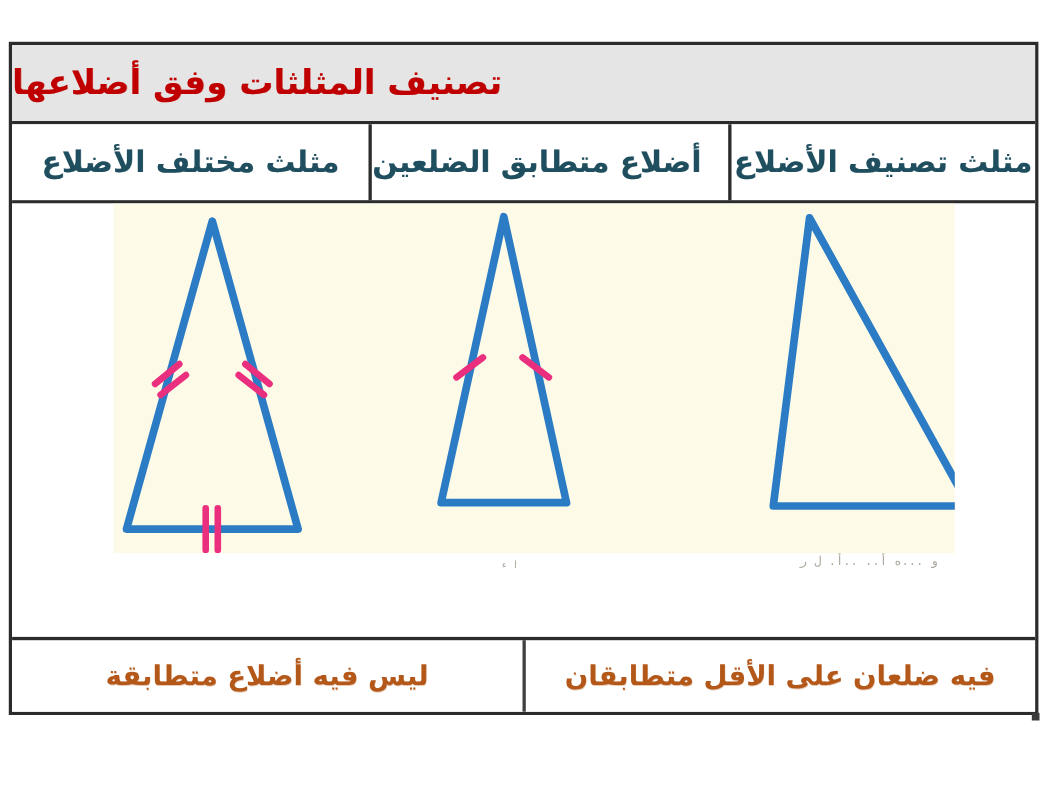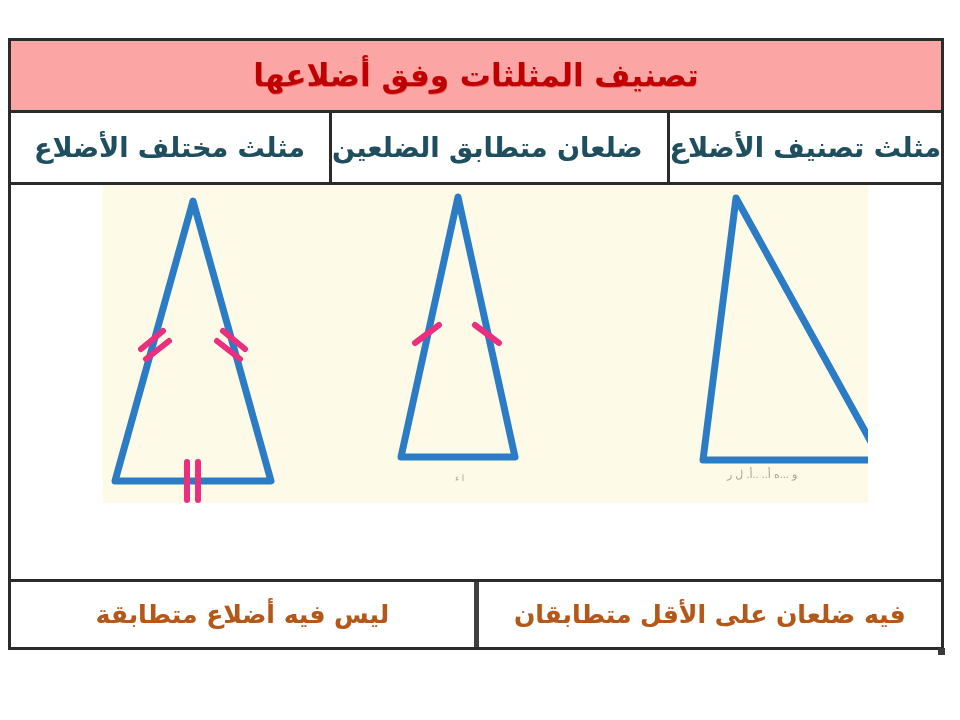"تصنيف المثلثات وفق أضلاعها" .title-row { background: #fca5a5 -> #e5e5e5; justify-content: center -> flex-end }
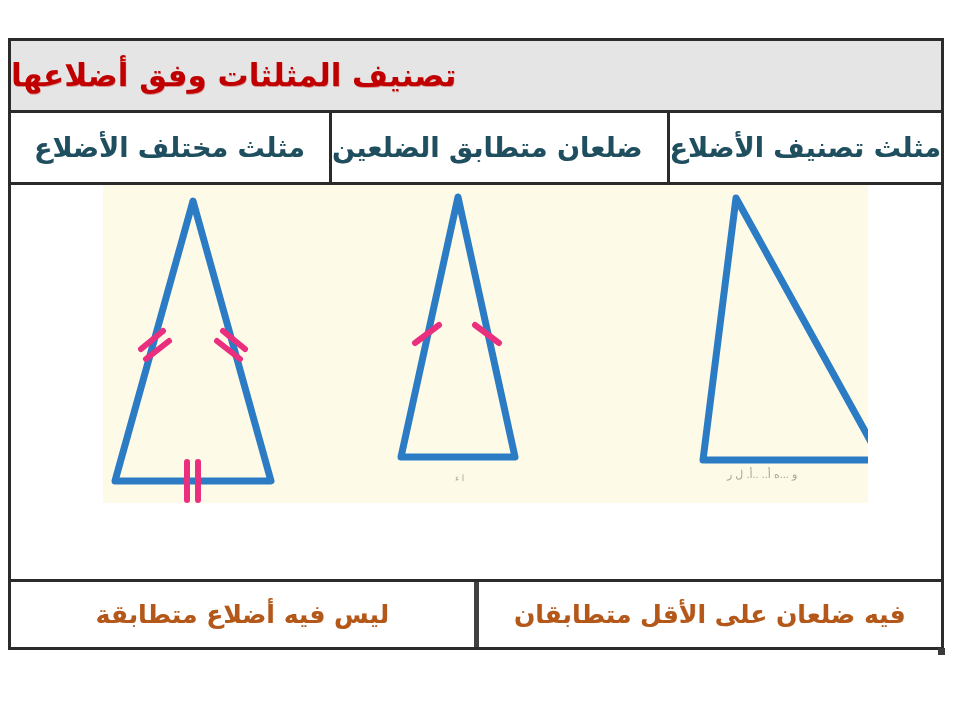"ضلعان متطابق الضلعين" span.header-text { text: ضلعان -> أضلاع }
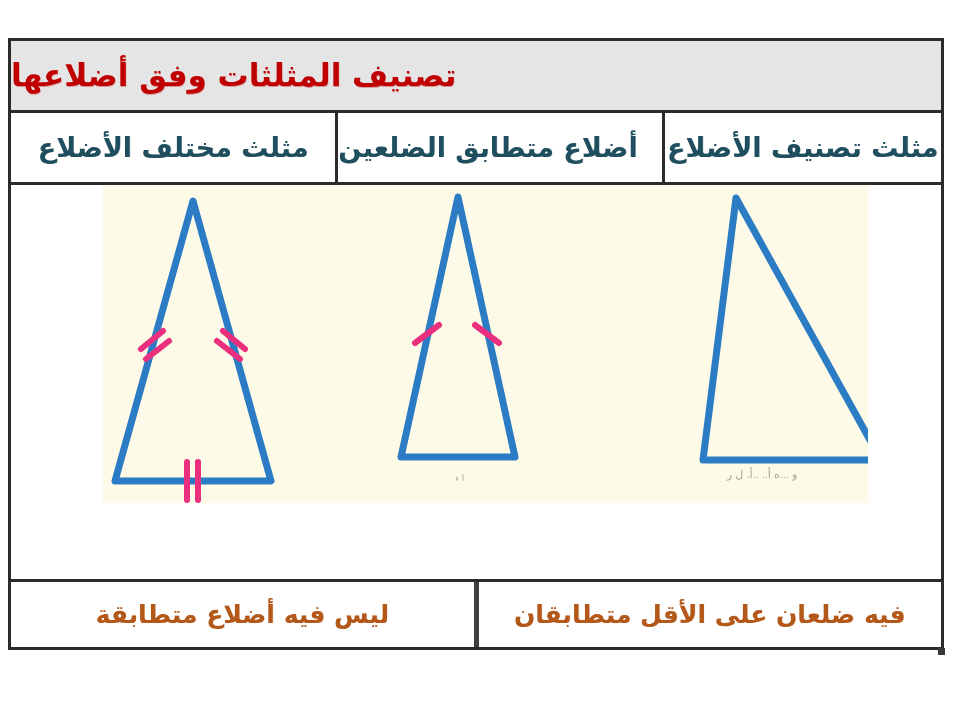"ا ء" .artifact-text { font-family: Liberation Sans, sans-serif -> Liberation Mono, monospace; margin-top: none -> 36px }
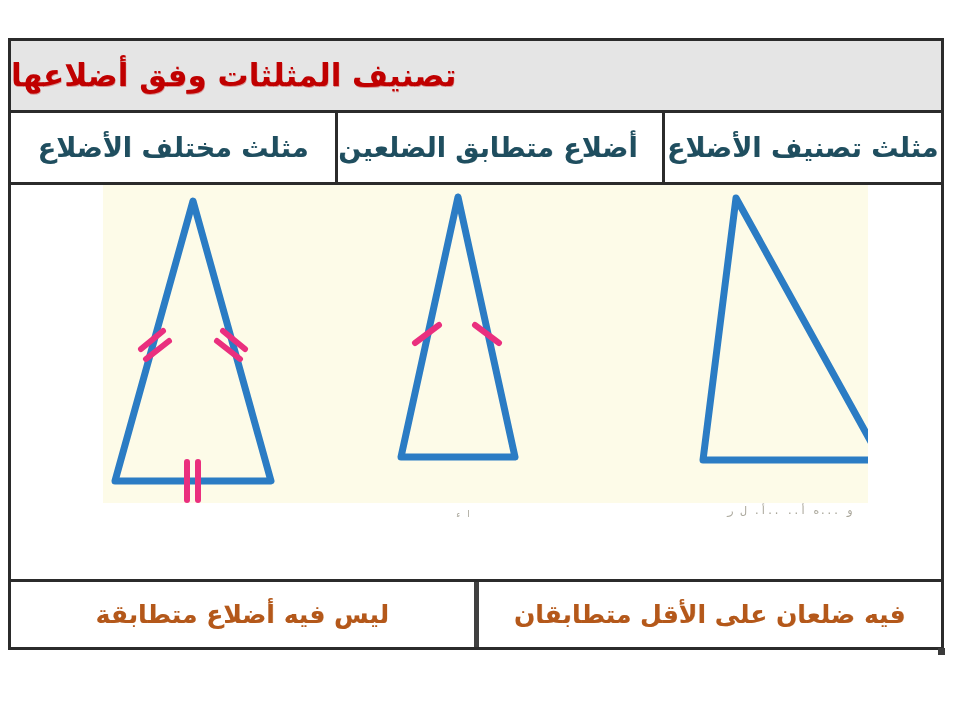"فيه ضلعان على الأقل متطابقان" .caption-cell { border-left: 5px solid #404040 -> 3px solid #404040 }
